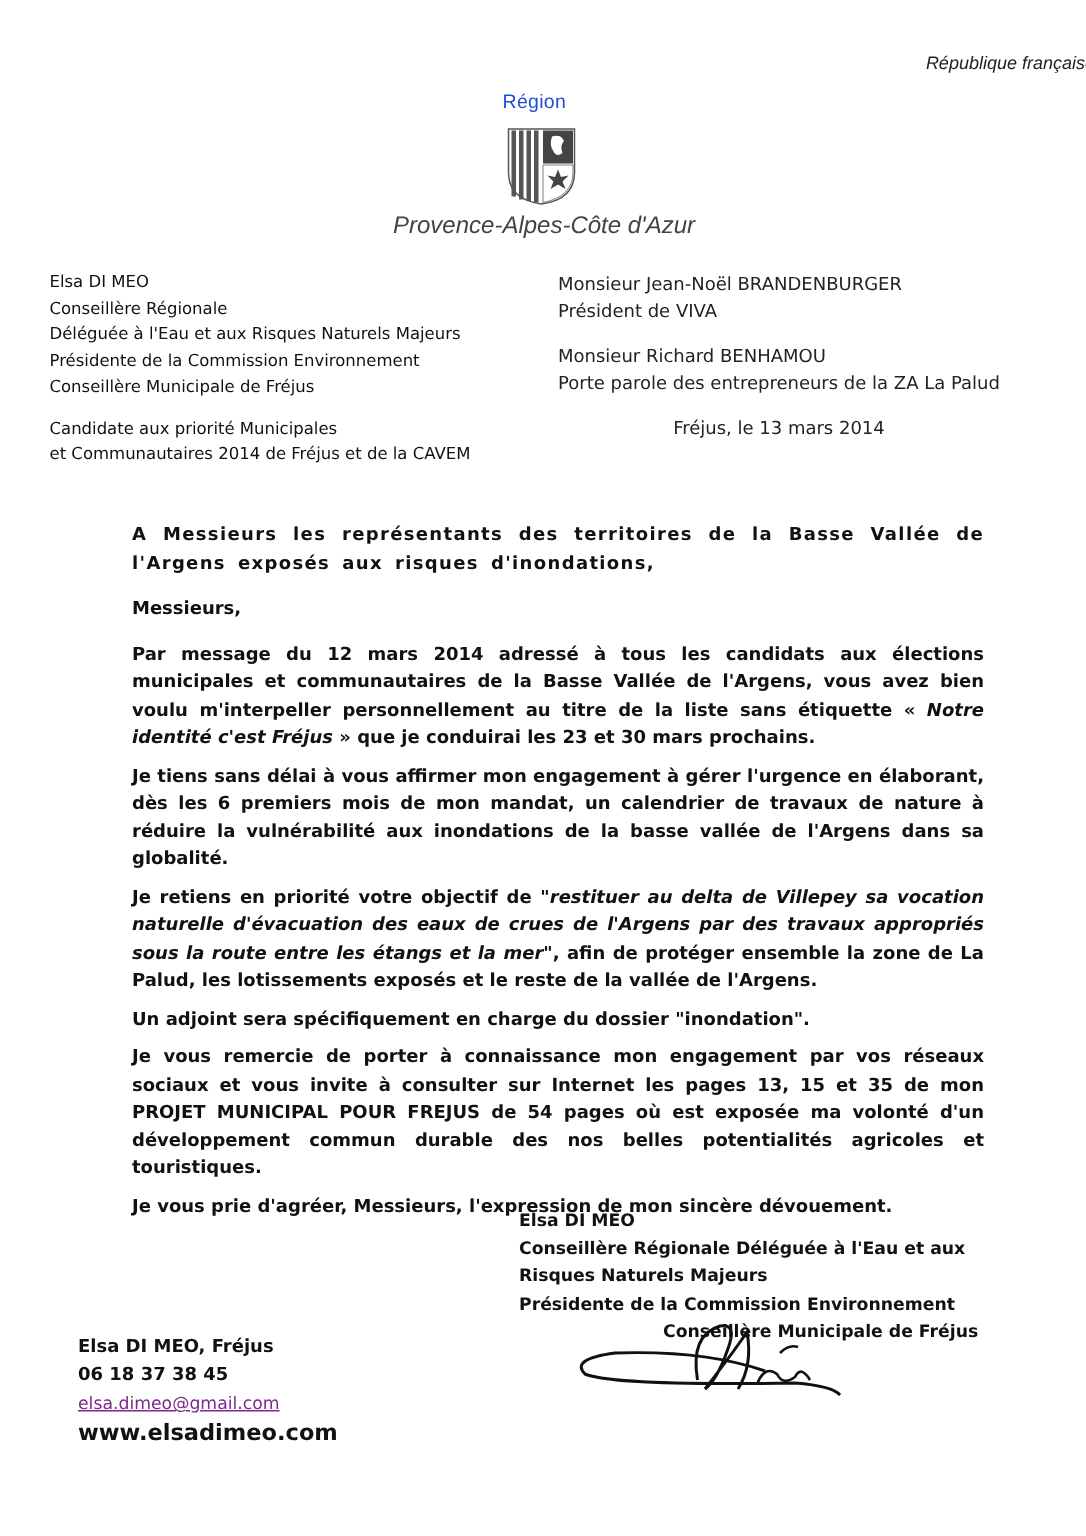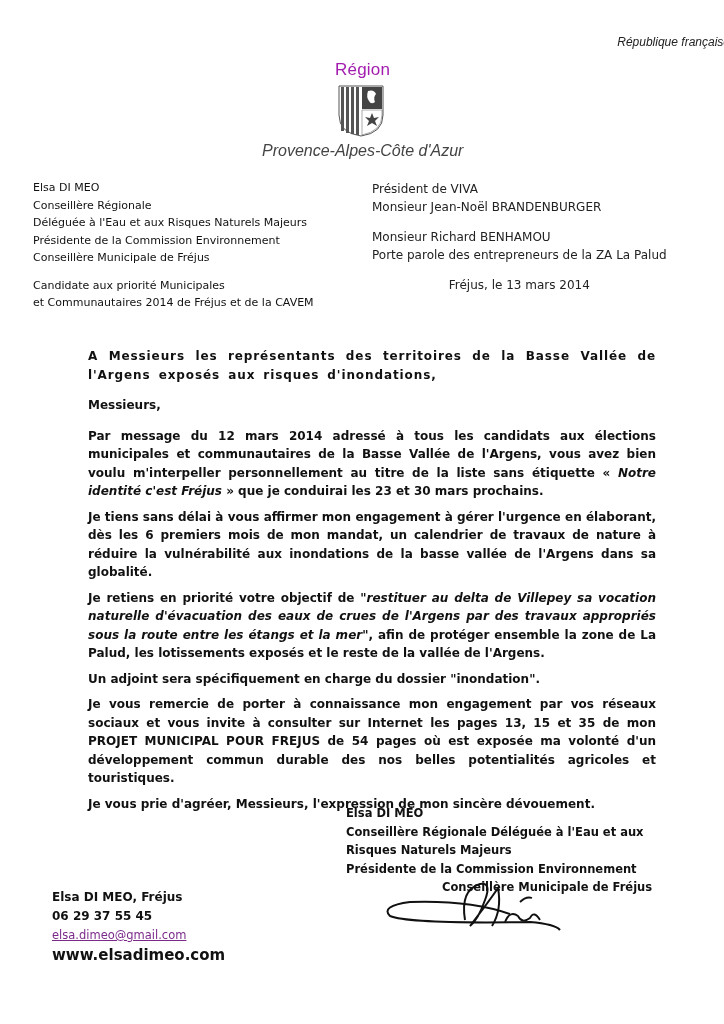"Région" .logo-region { color: #a21caf -> #1d4ed8; font-size: 17px -> 13px }
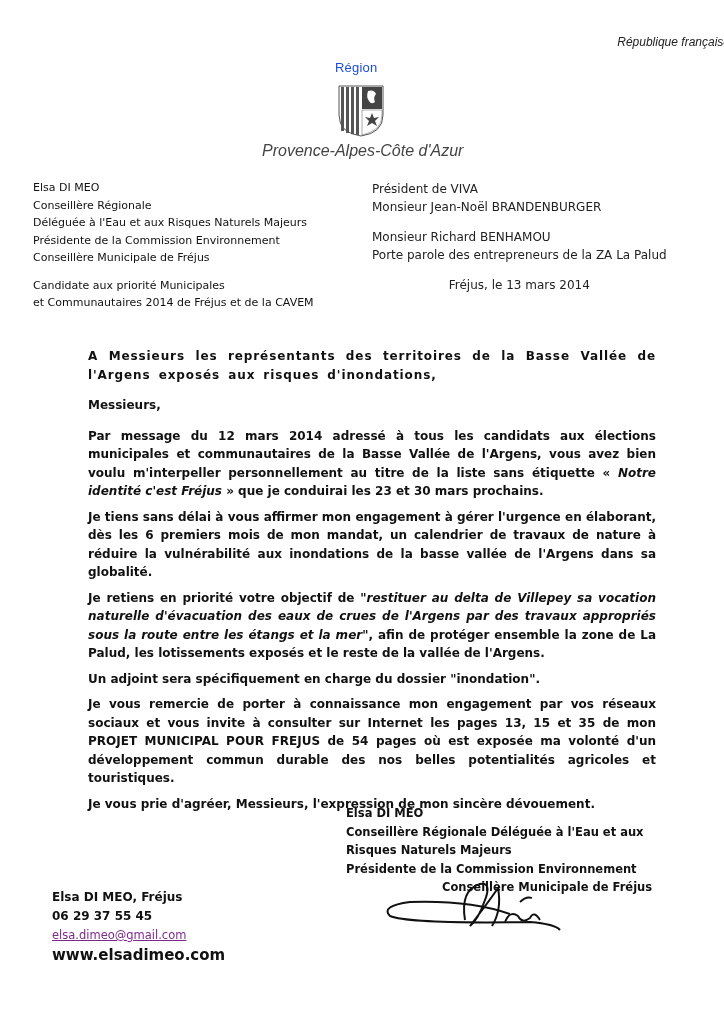"Président de VIVA" div.l { order: before "Monsieur Jean-Noël BRANDENBURGER" -> after "Monsieur Jean-Noël BRANDENBURGER" }
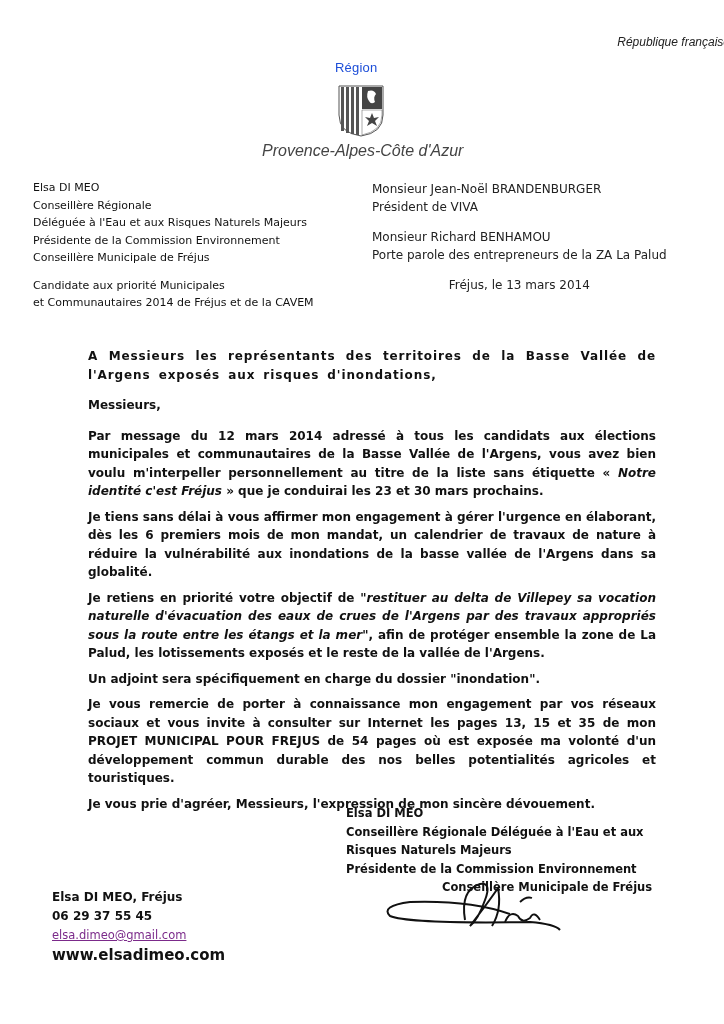"06 29 37 55 45" div { text: 29 37 55 -> 18 37 38 }
